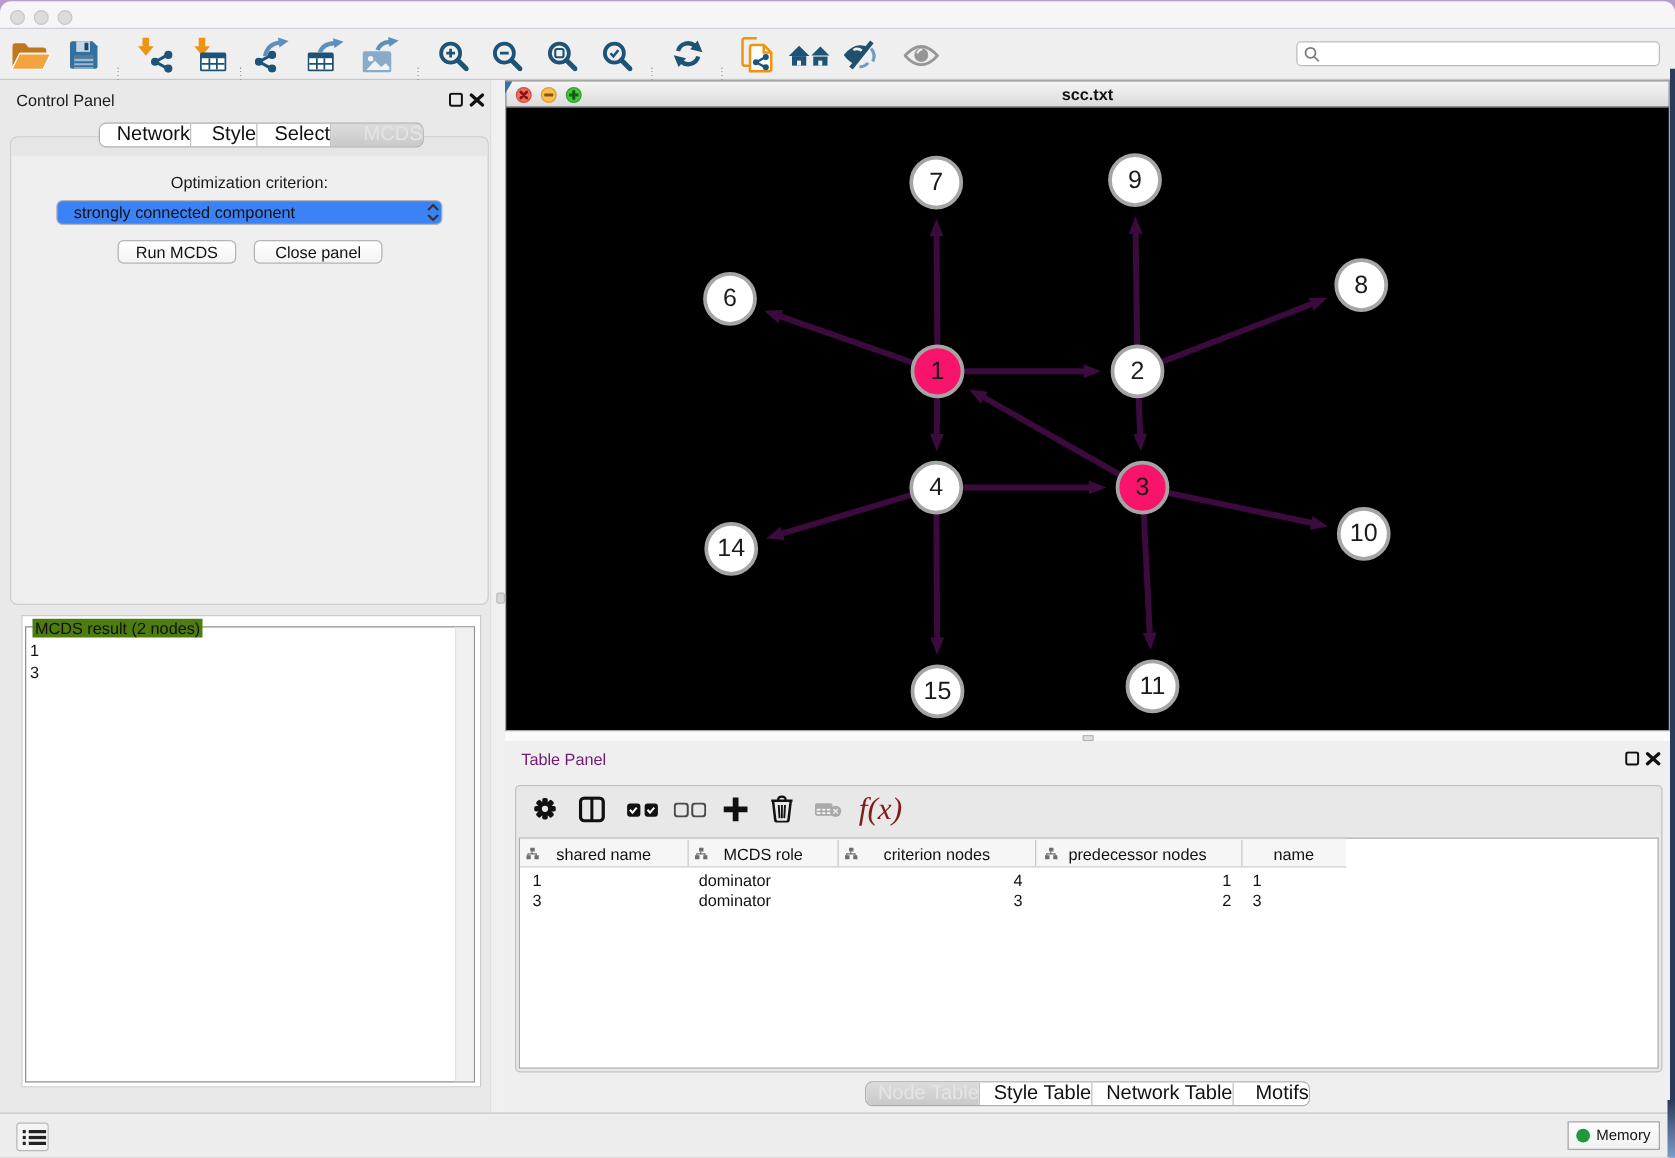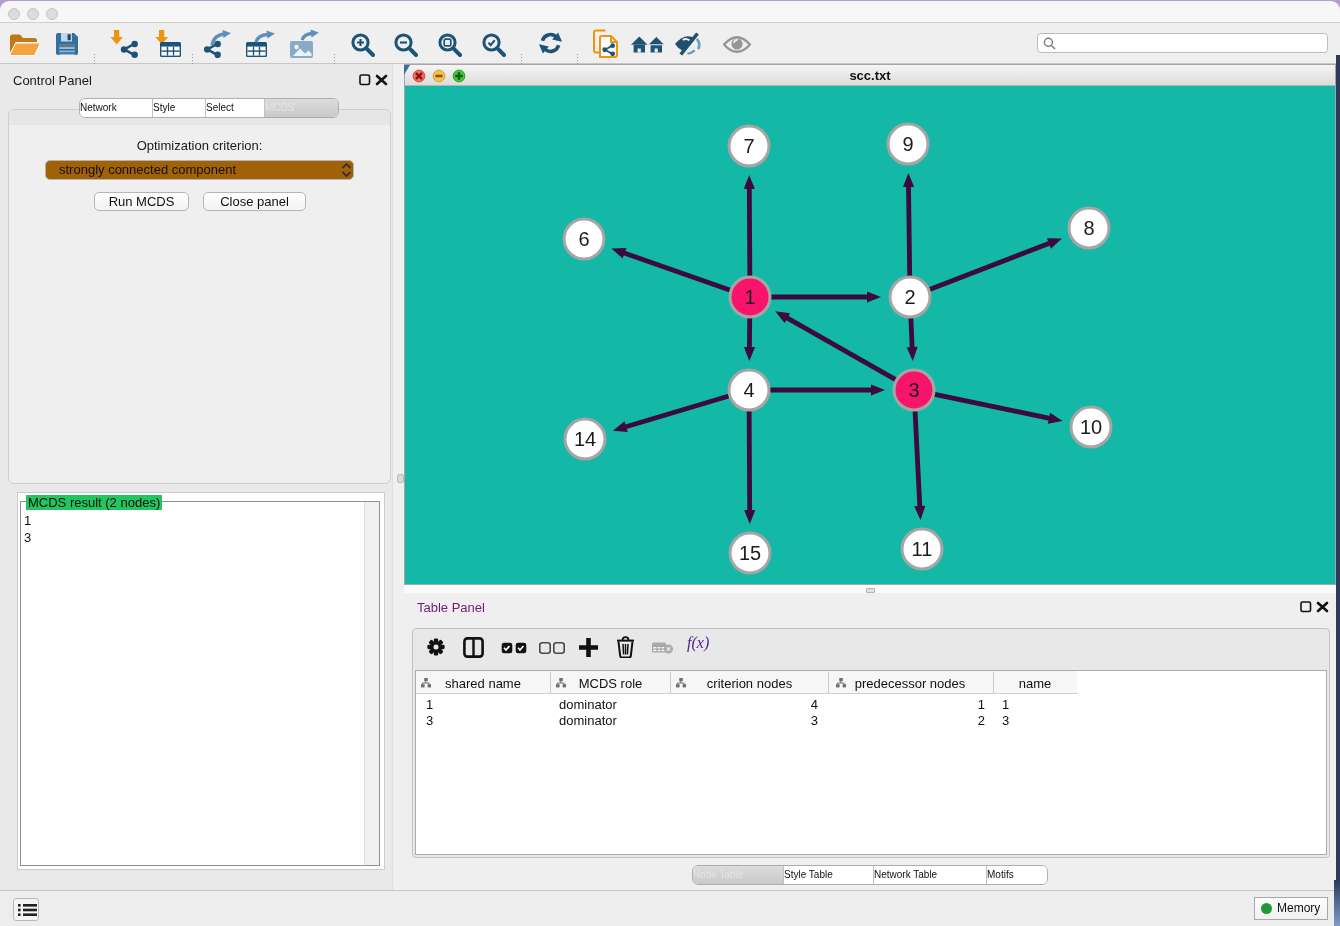"scc.txt" #netwin { background: #14b8a6 -> #000000 }
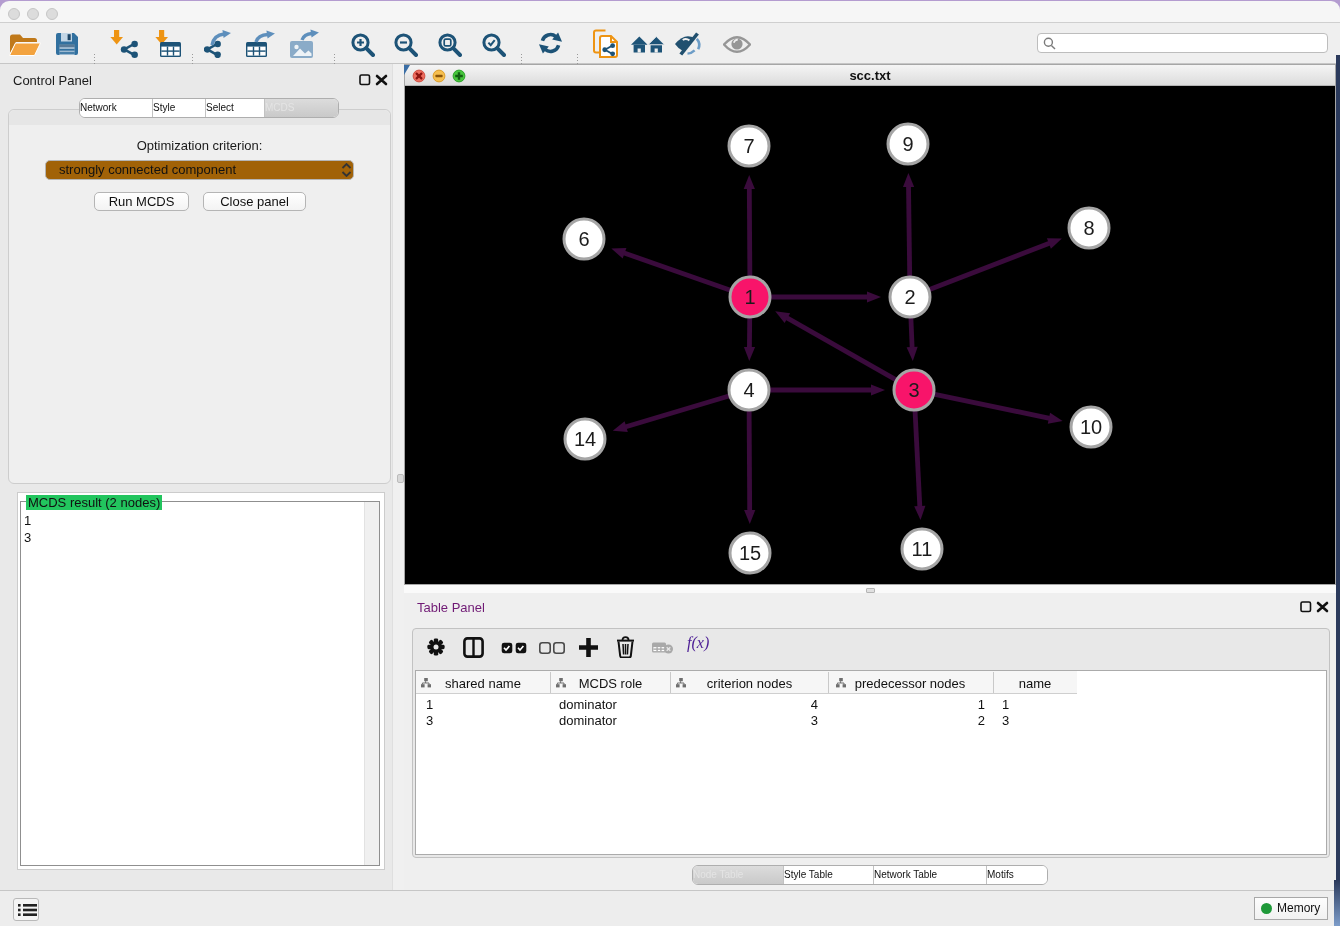"Network" .tab { font-size: 10px -> 16px; text-align: left -> right }
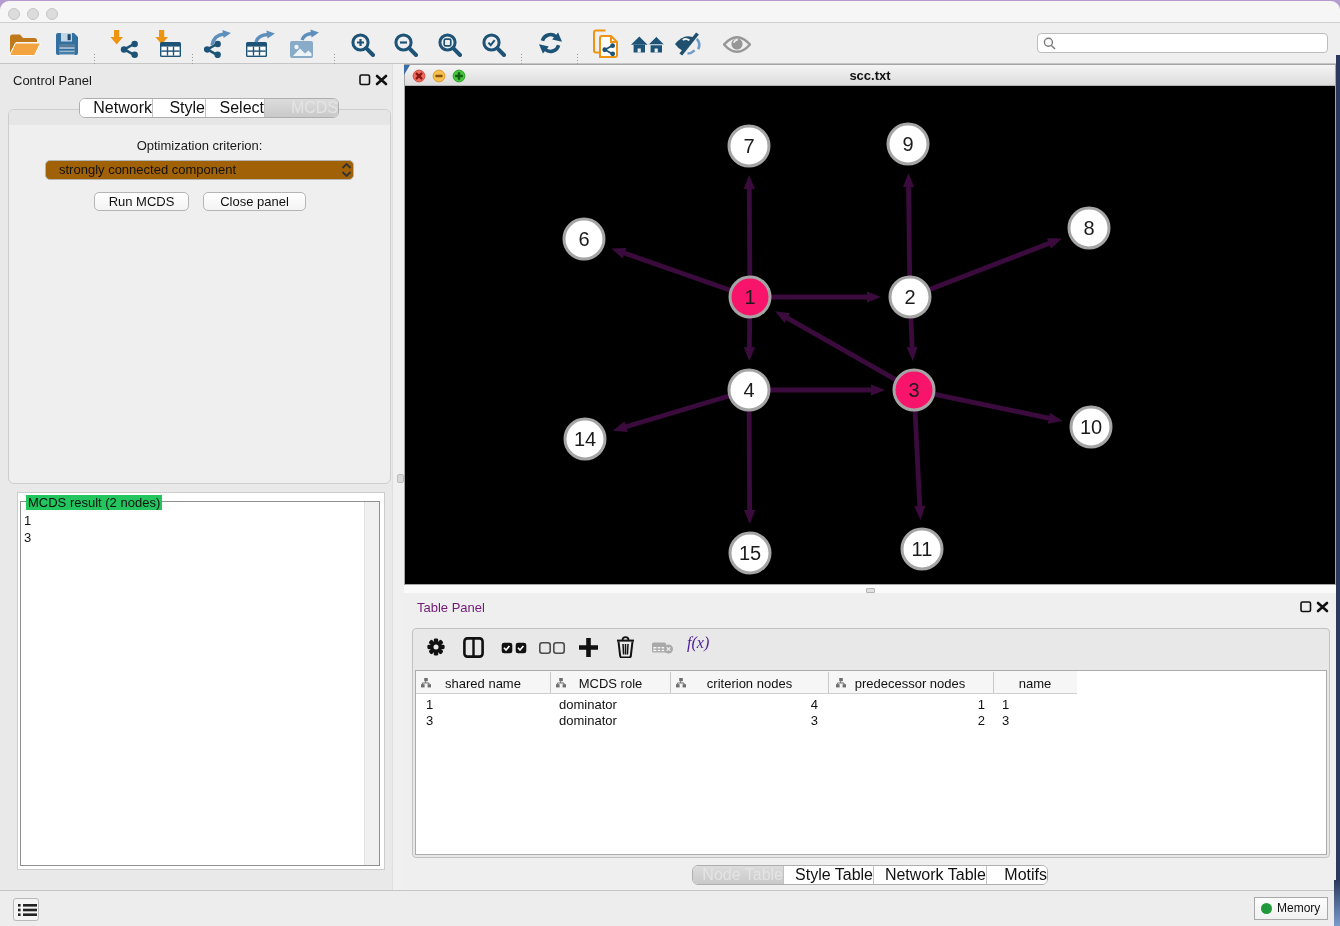"strongly connected component" #combo { background: #a16207 -> #3b82f6 }
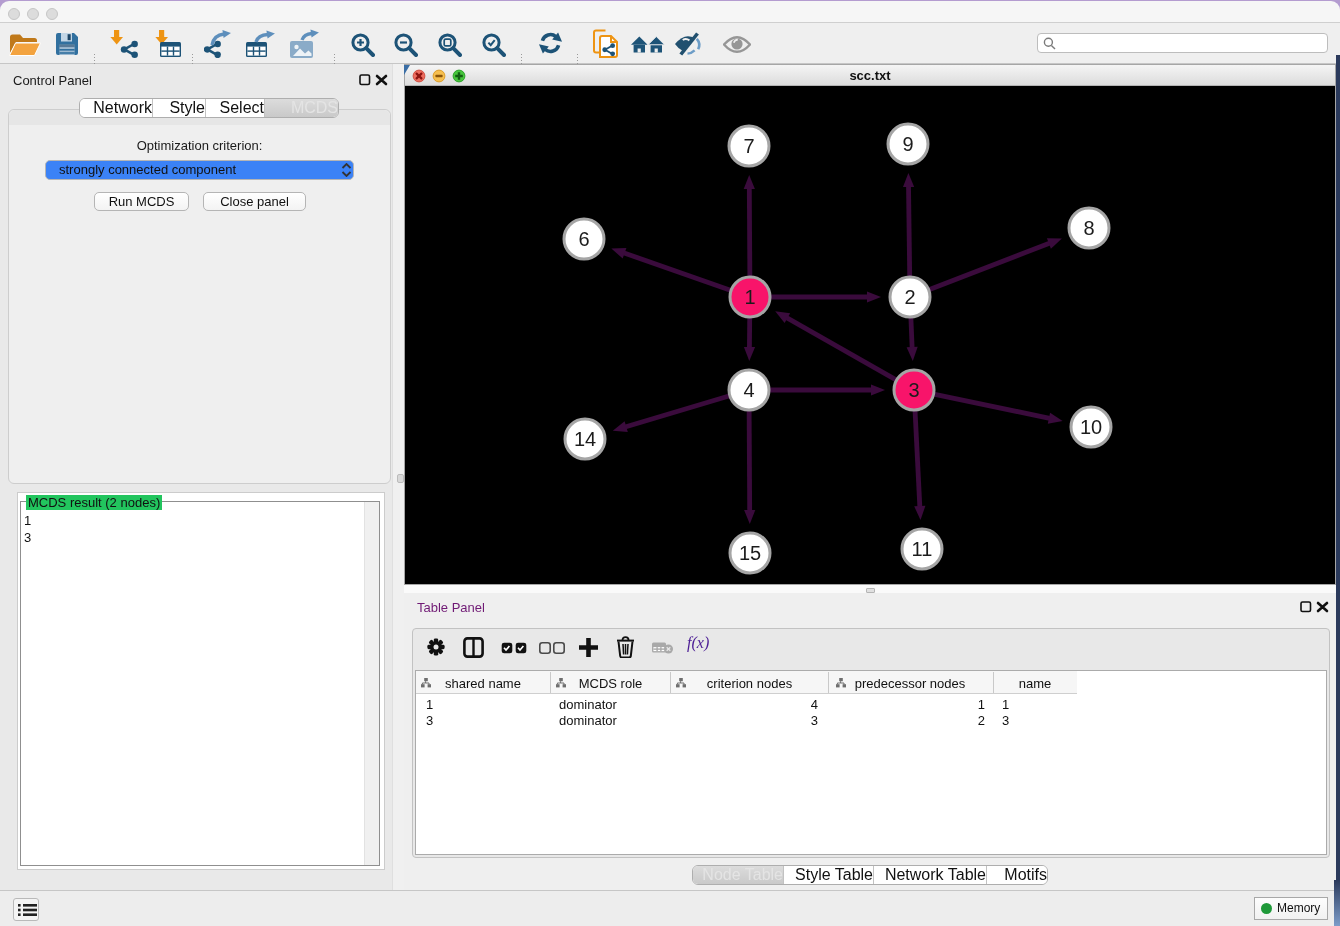"MCDS result (2 nodes)" #grplabel { background: #22c55e -> #4d7c0f }
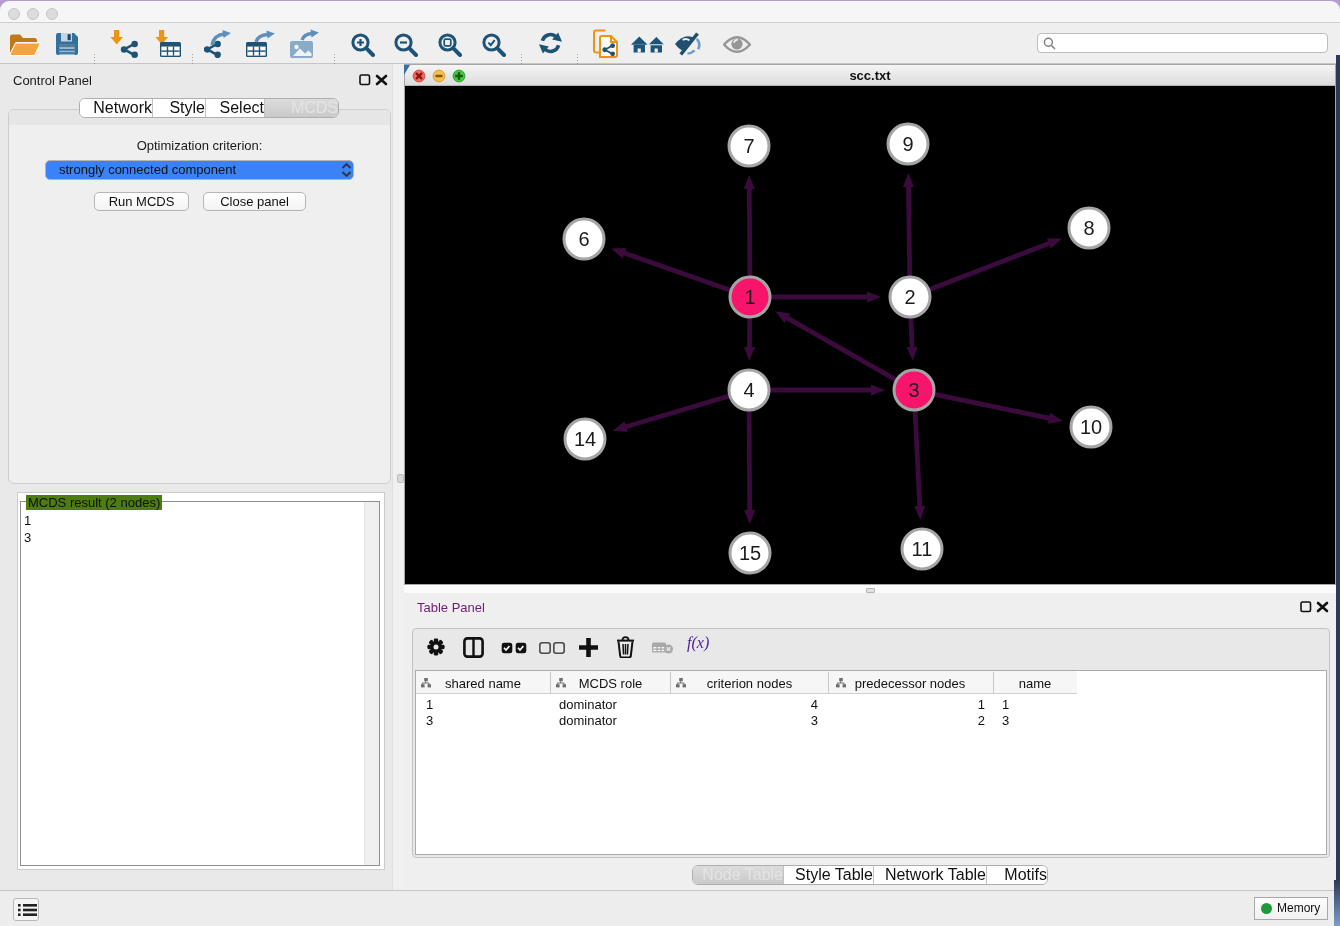"f(x)" span { color: #4c1d95 -> #7f1d1d; font-size: 16px -> 25px }
